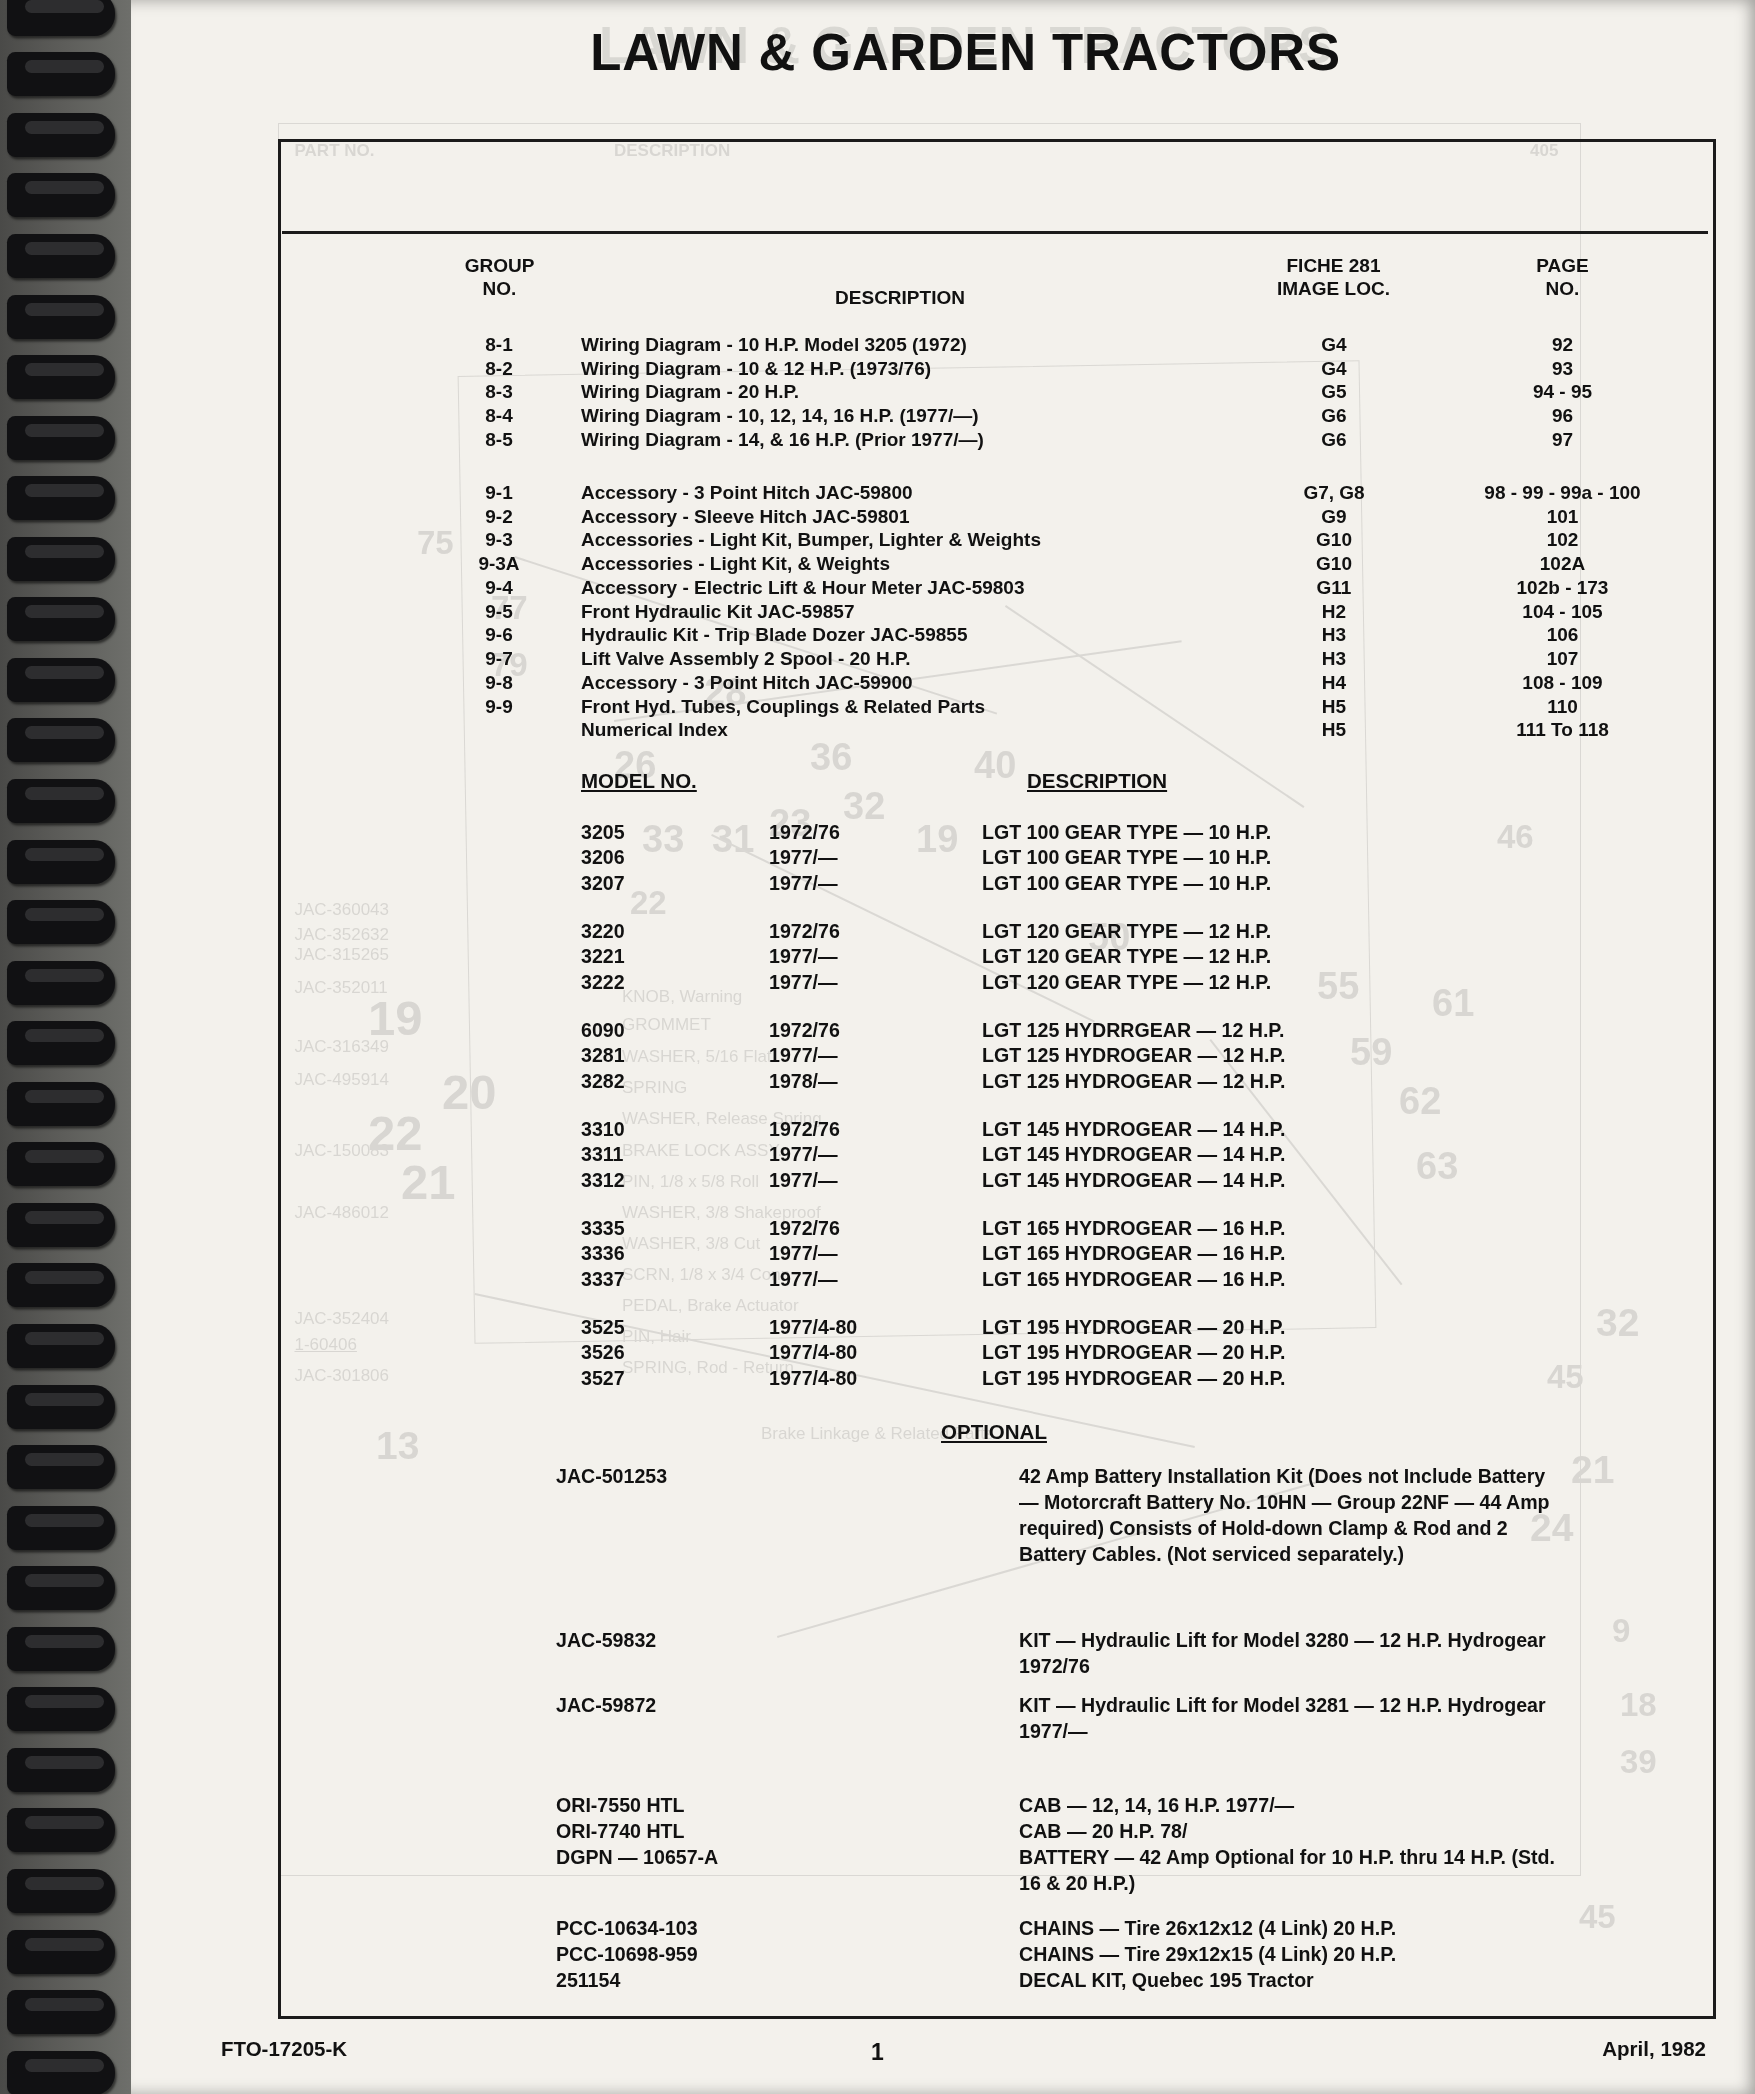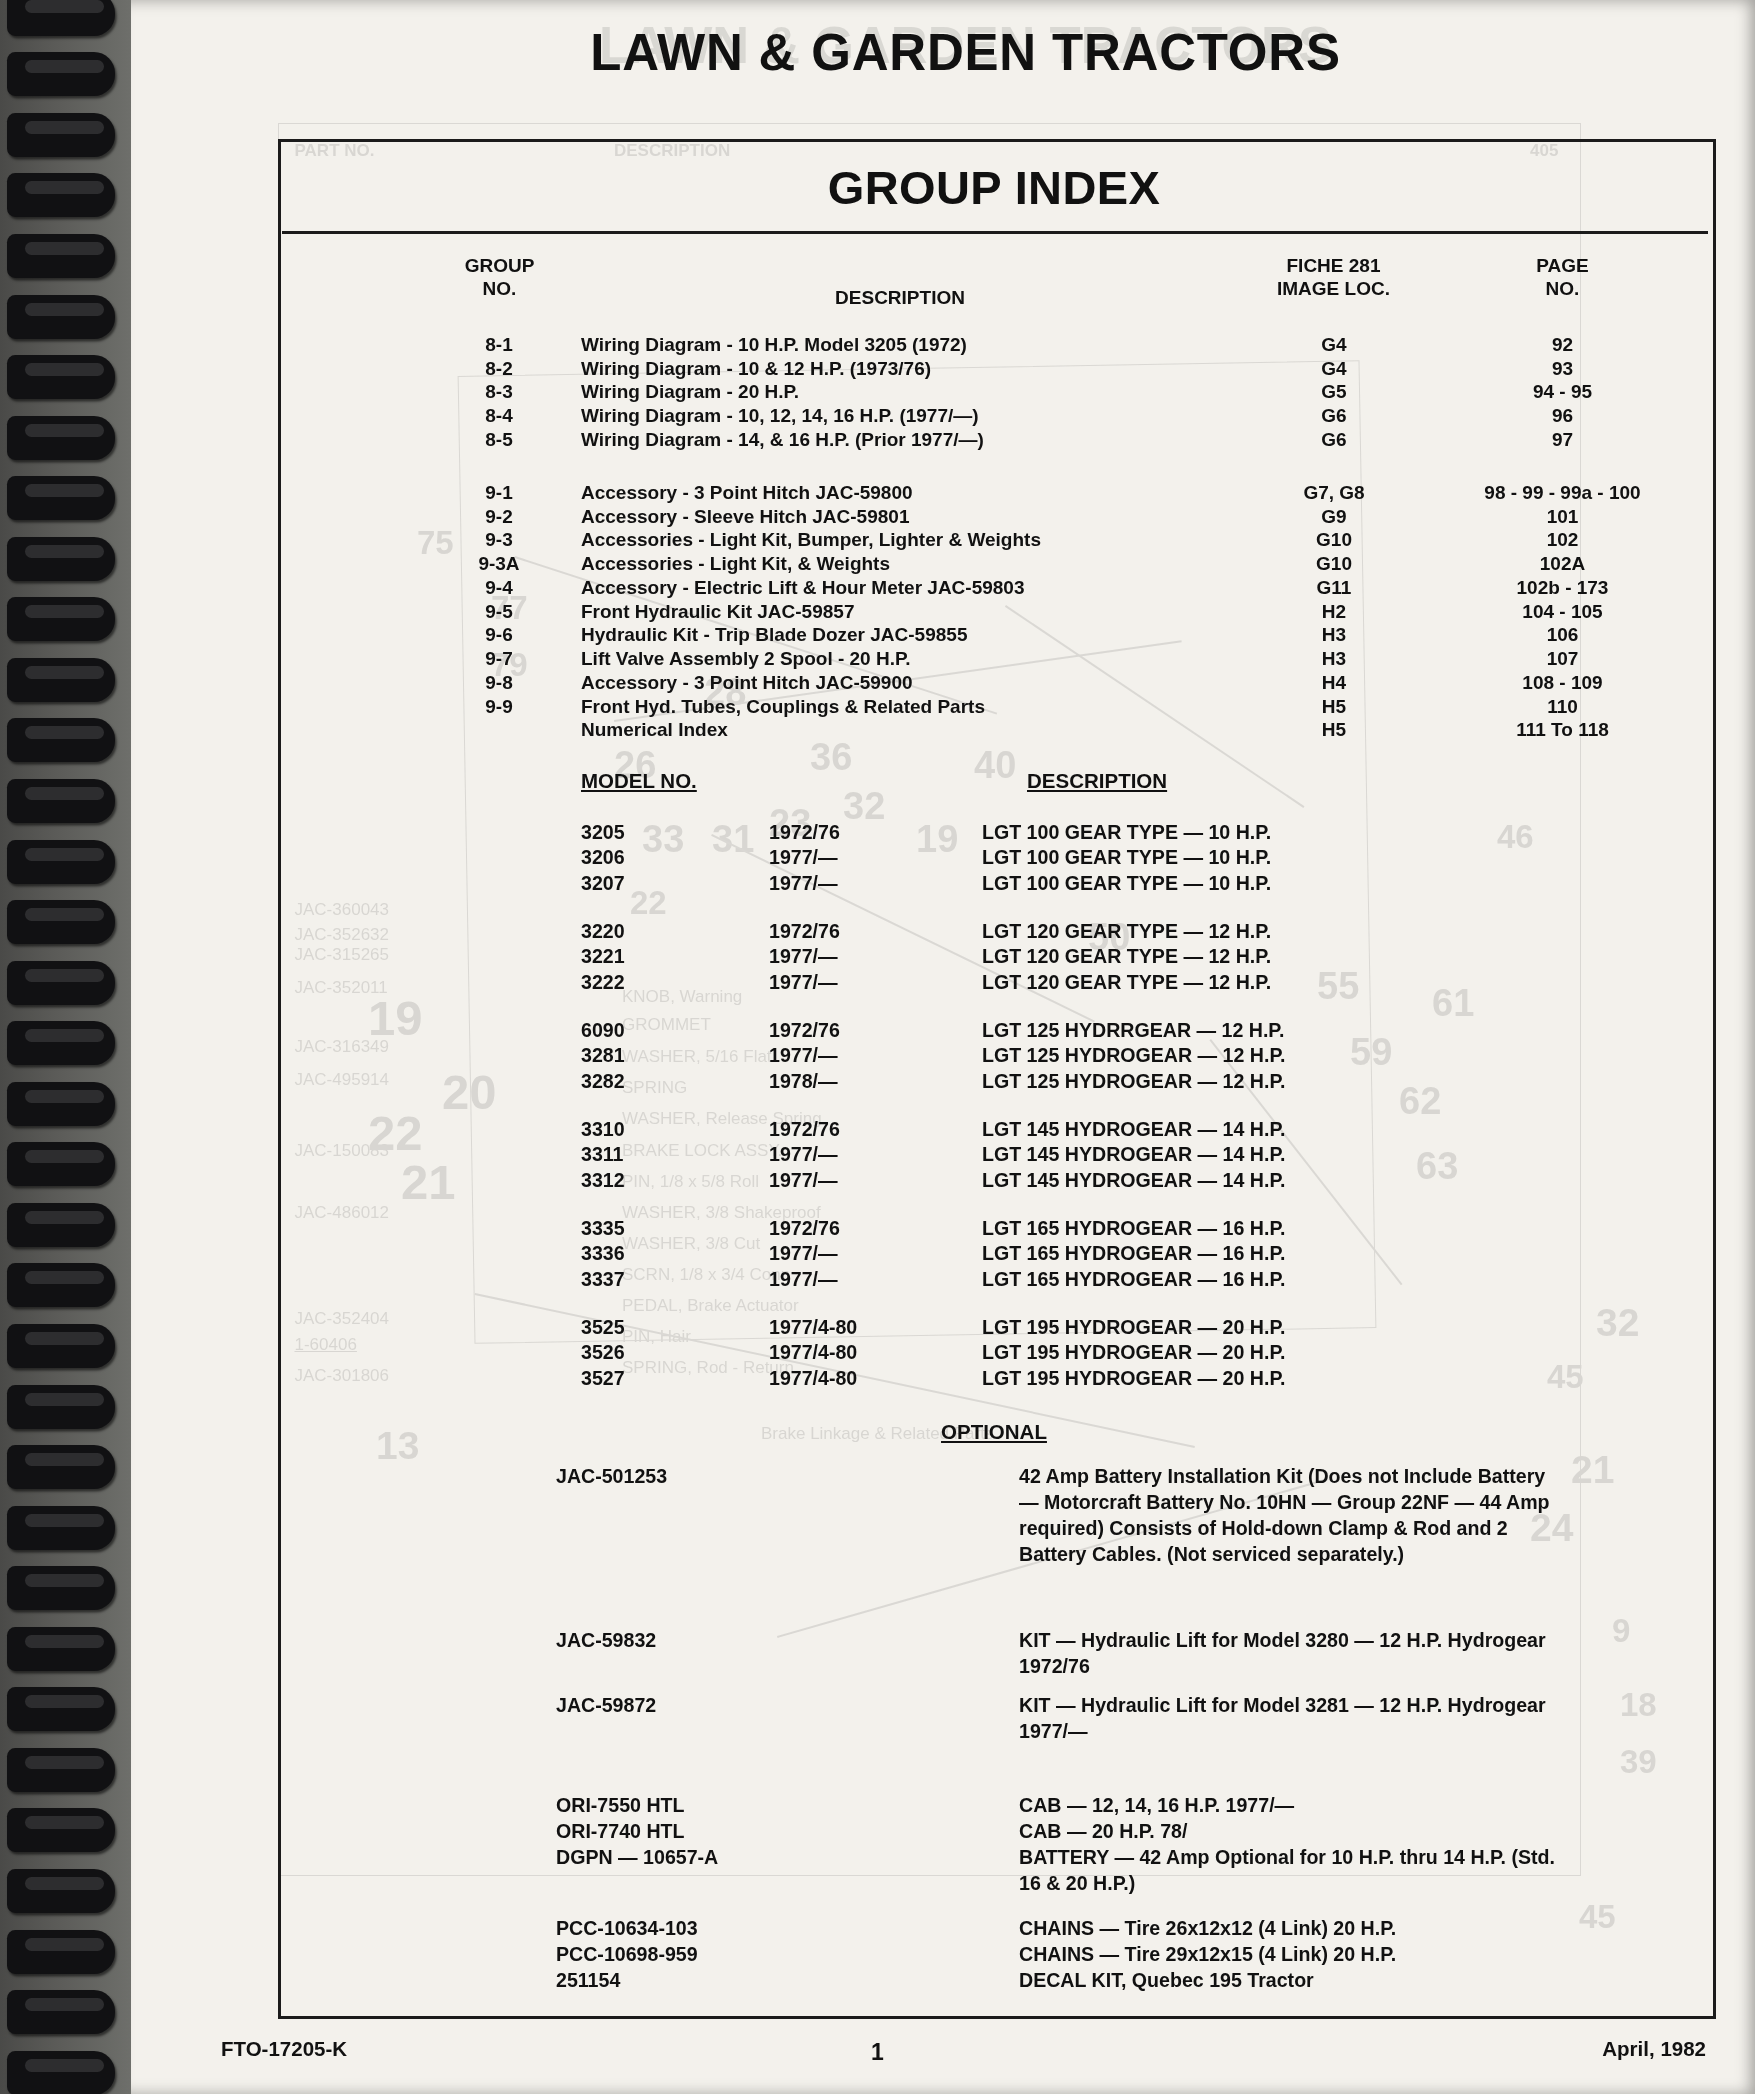"GROUP INDEX" div.group-index { html: <div>GROUP INDEX</div> -> none }
